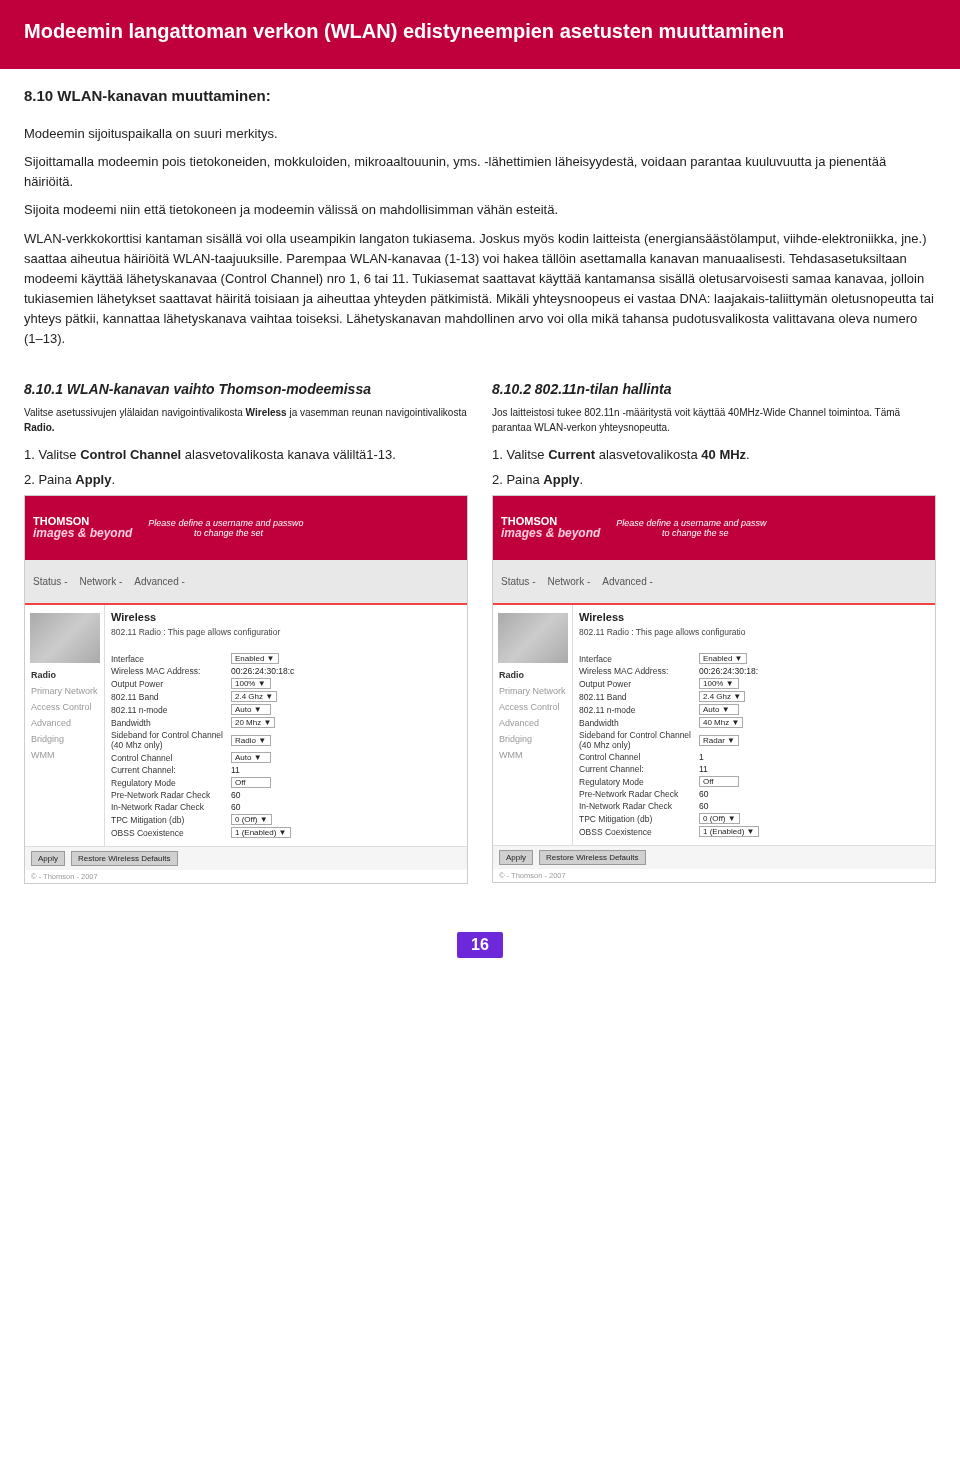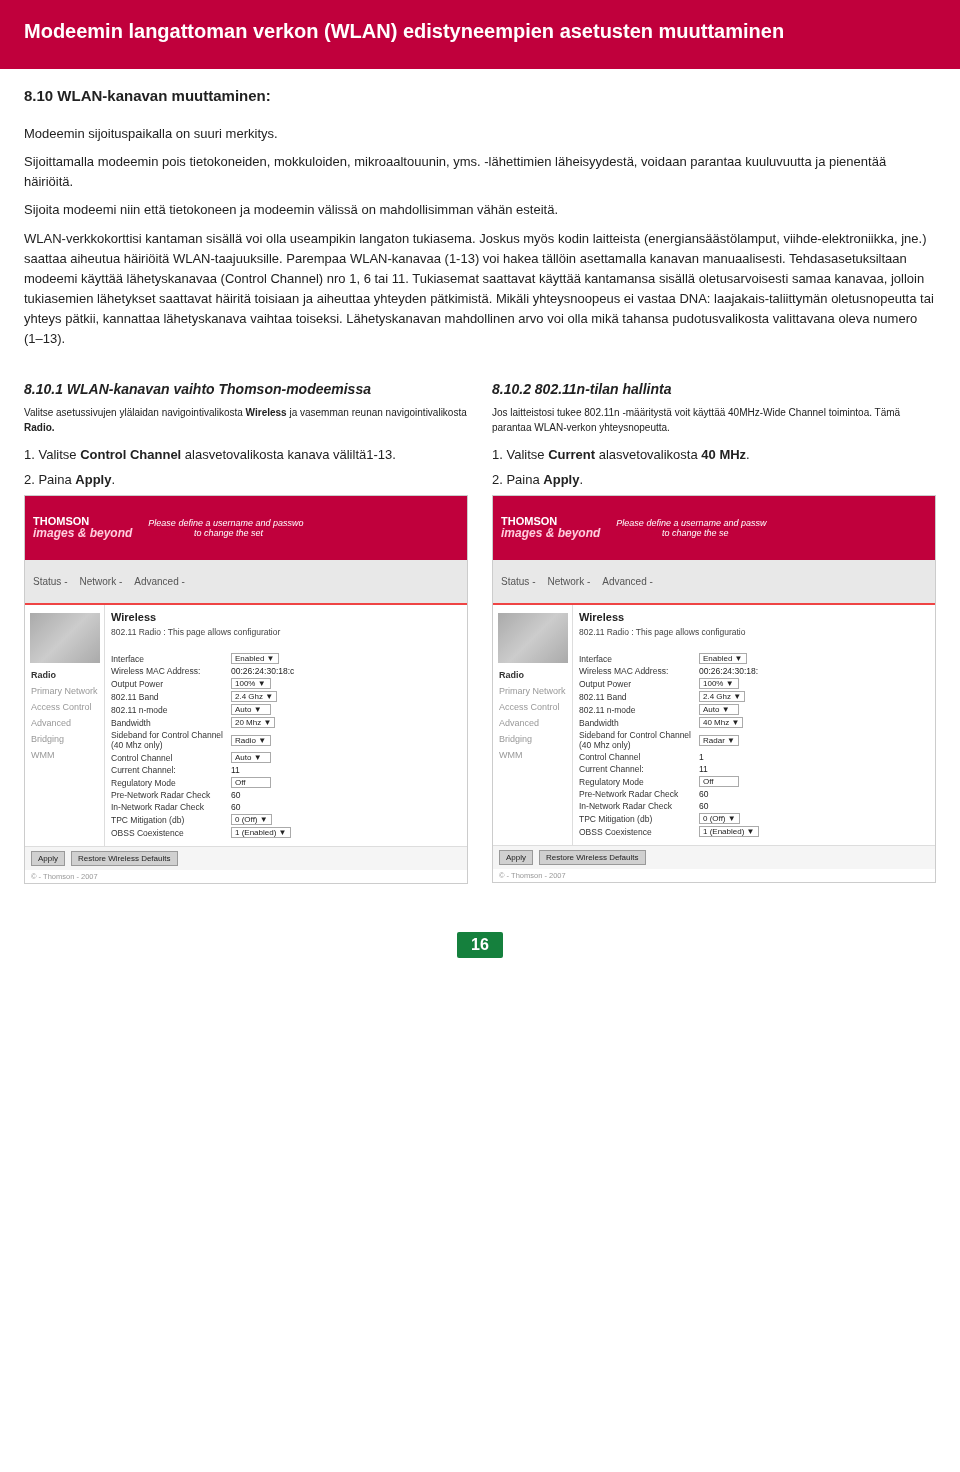"16" .page-number { background: #15803d -> #6d28d9 }
